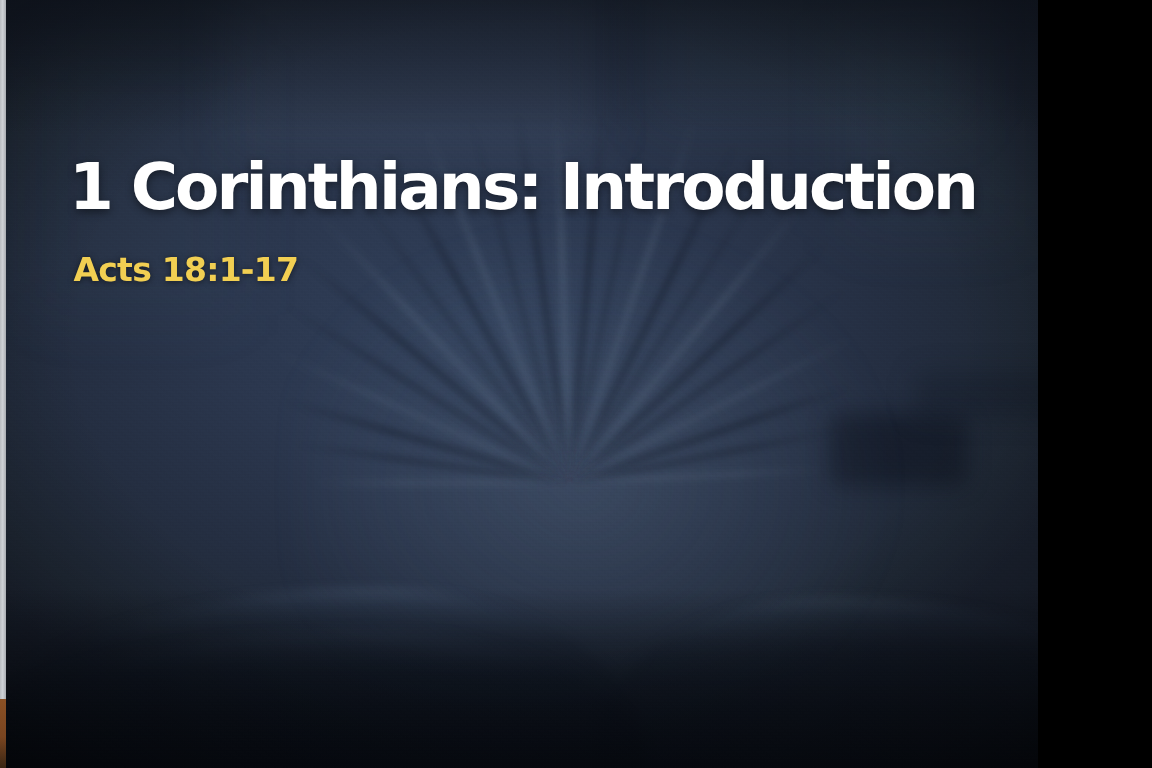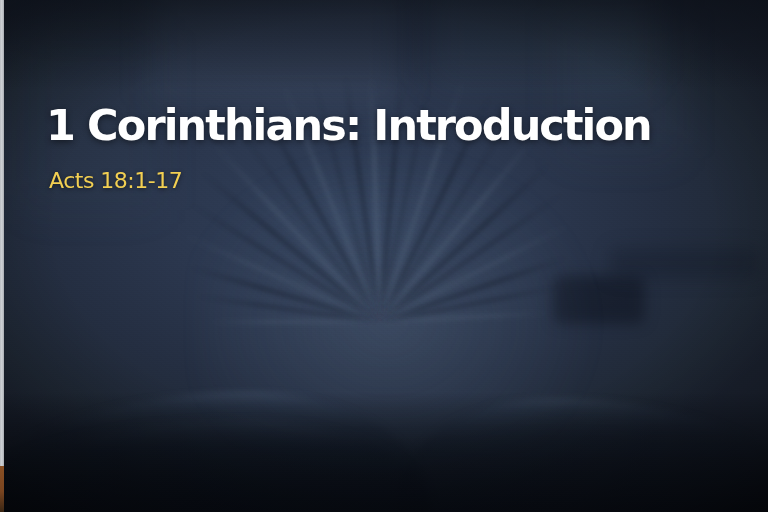"1 Corinthians: Introduction" #slide { width: 768px -> 692px }
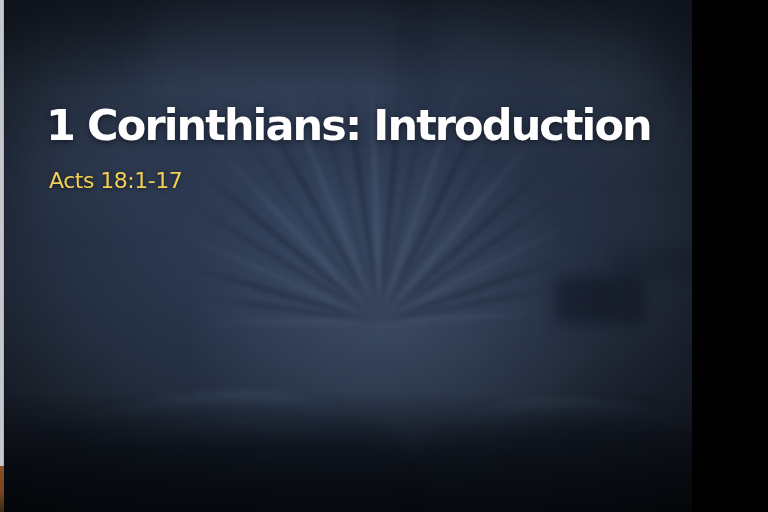"Acts 18:1-17" #slide-reference { font-weight: 400 -> 700 }
